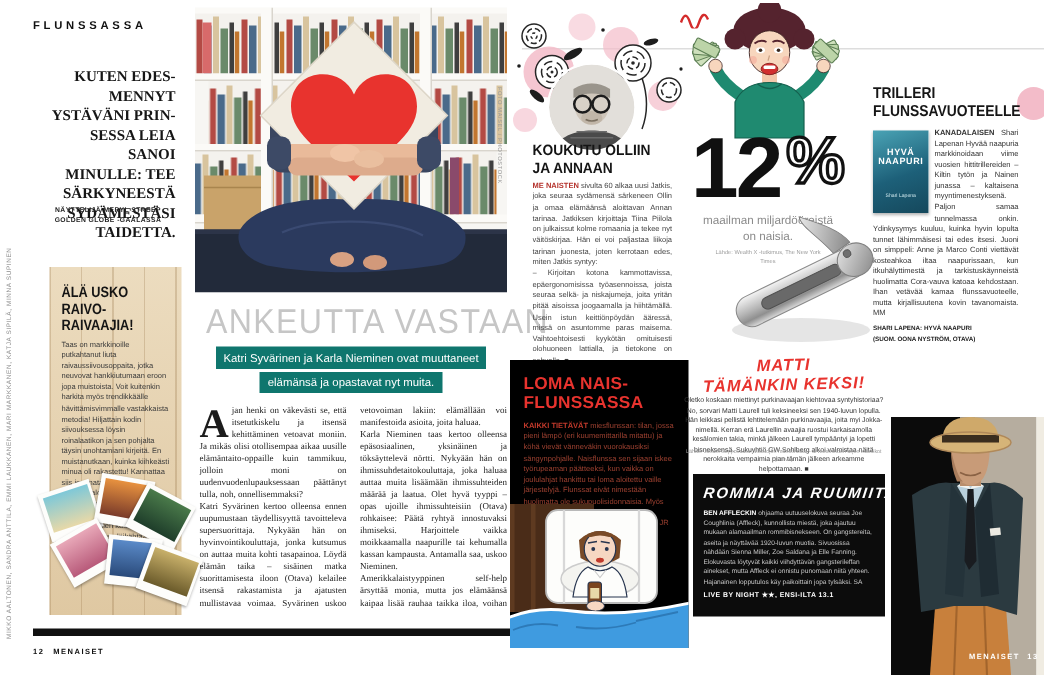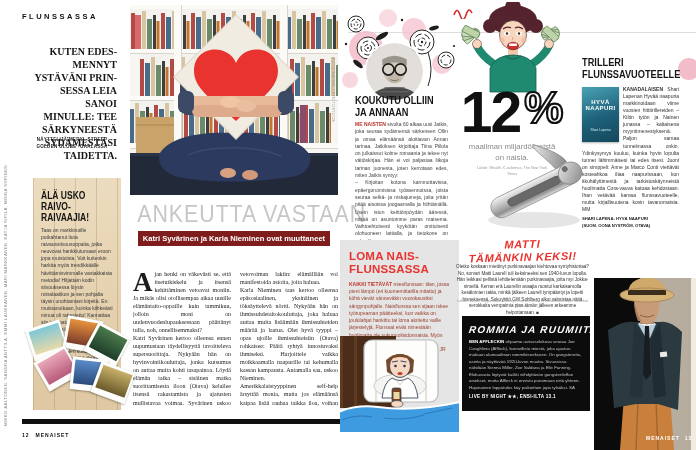"Katri Syvärinen ja Karla Nieminen" .sf-line { background: #7f1d1d -> #0f766e; font-weight: bold -> normal }
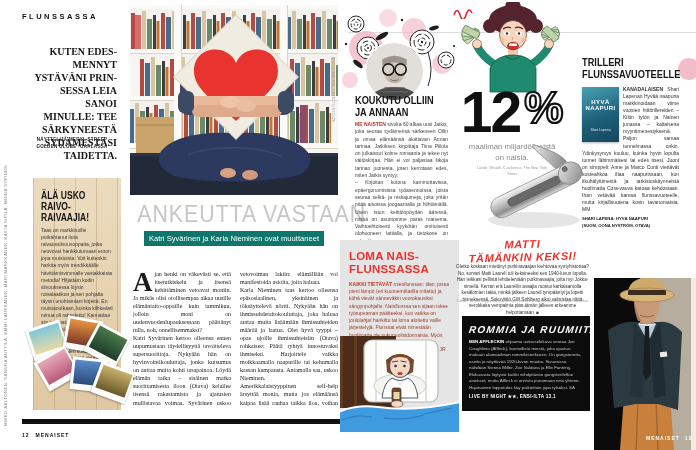"elämänsä ja opastavat nyt muita." span.sf-line { html: none -> <span>elämänsä ja opastavat nyt muita.</span> }
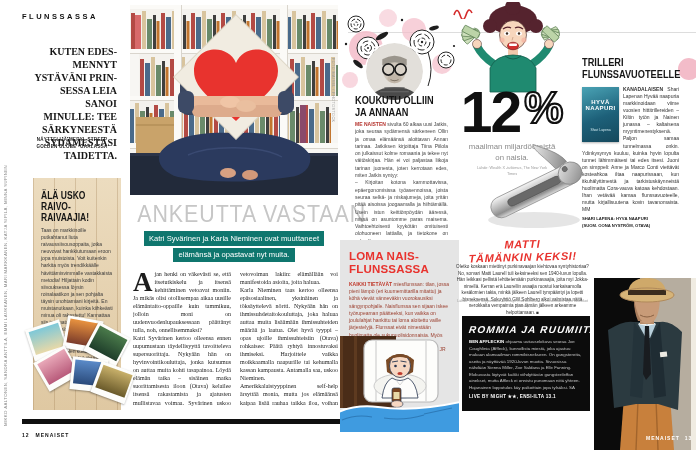"LOMA NAIS-" #flu-box { background: #e5e5e5 -> #000000 }
